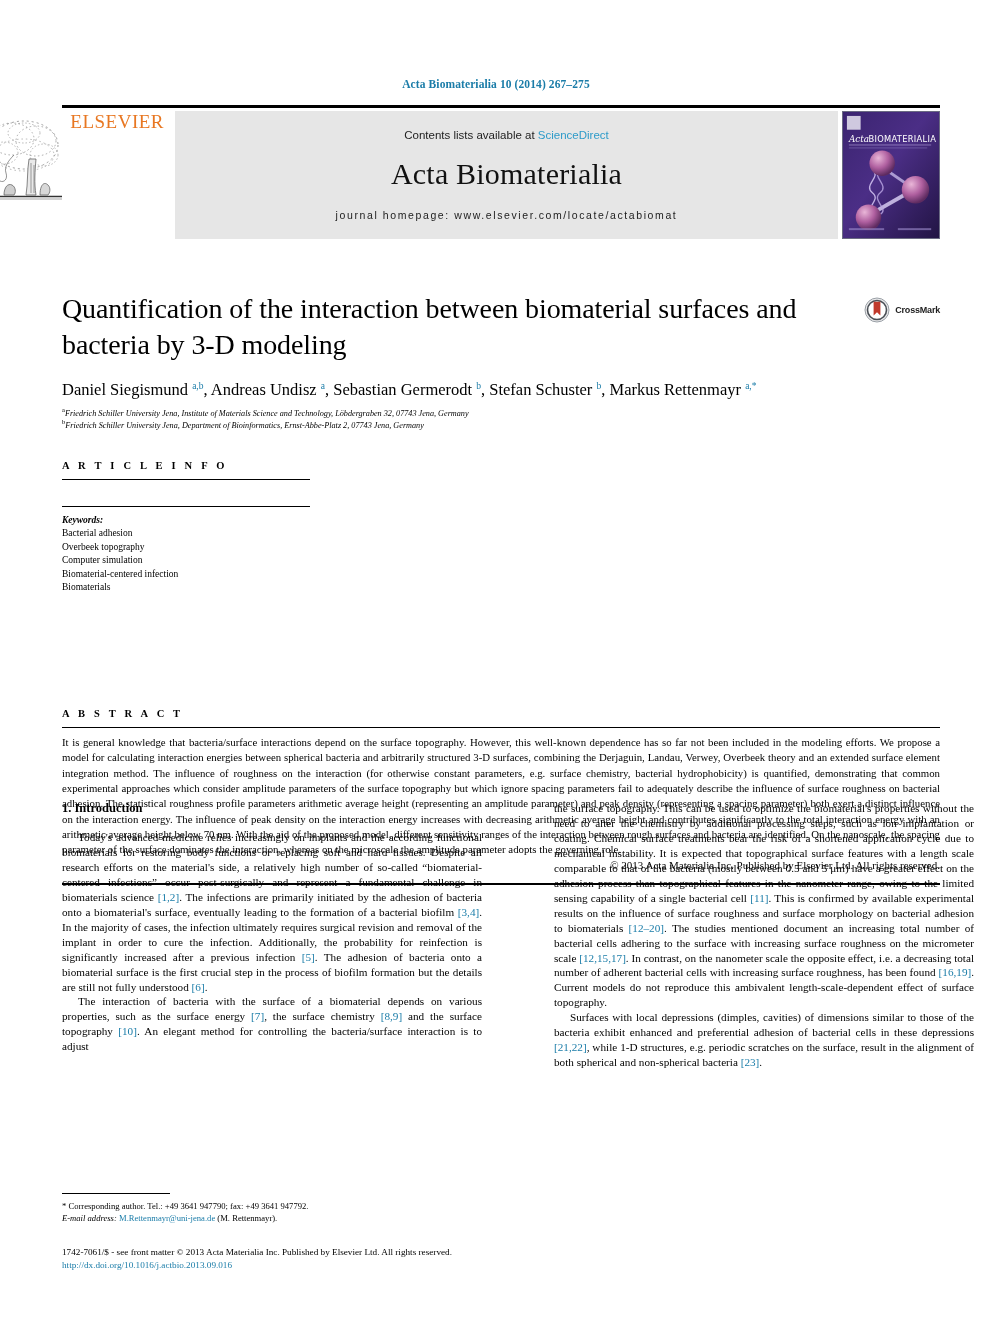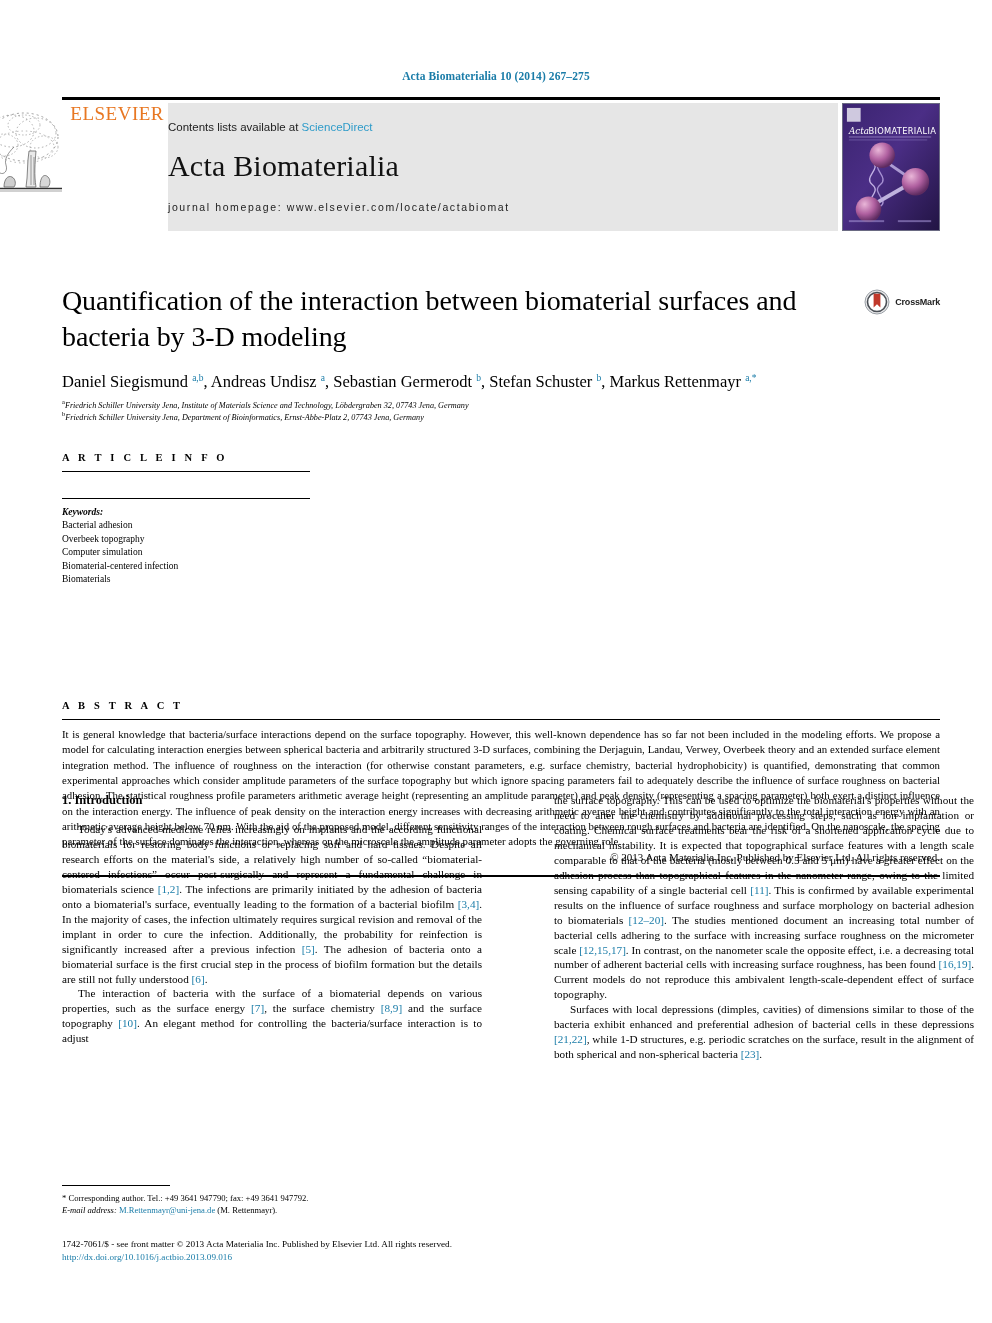"Acta Biomaterialia 10 (2014) 267–275" .page { top: 0 -> 8px }
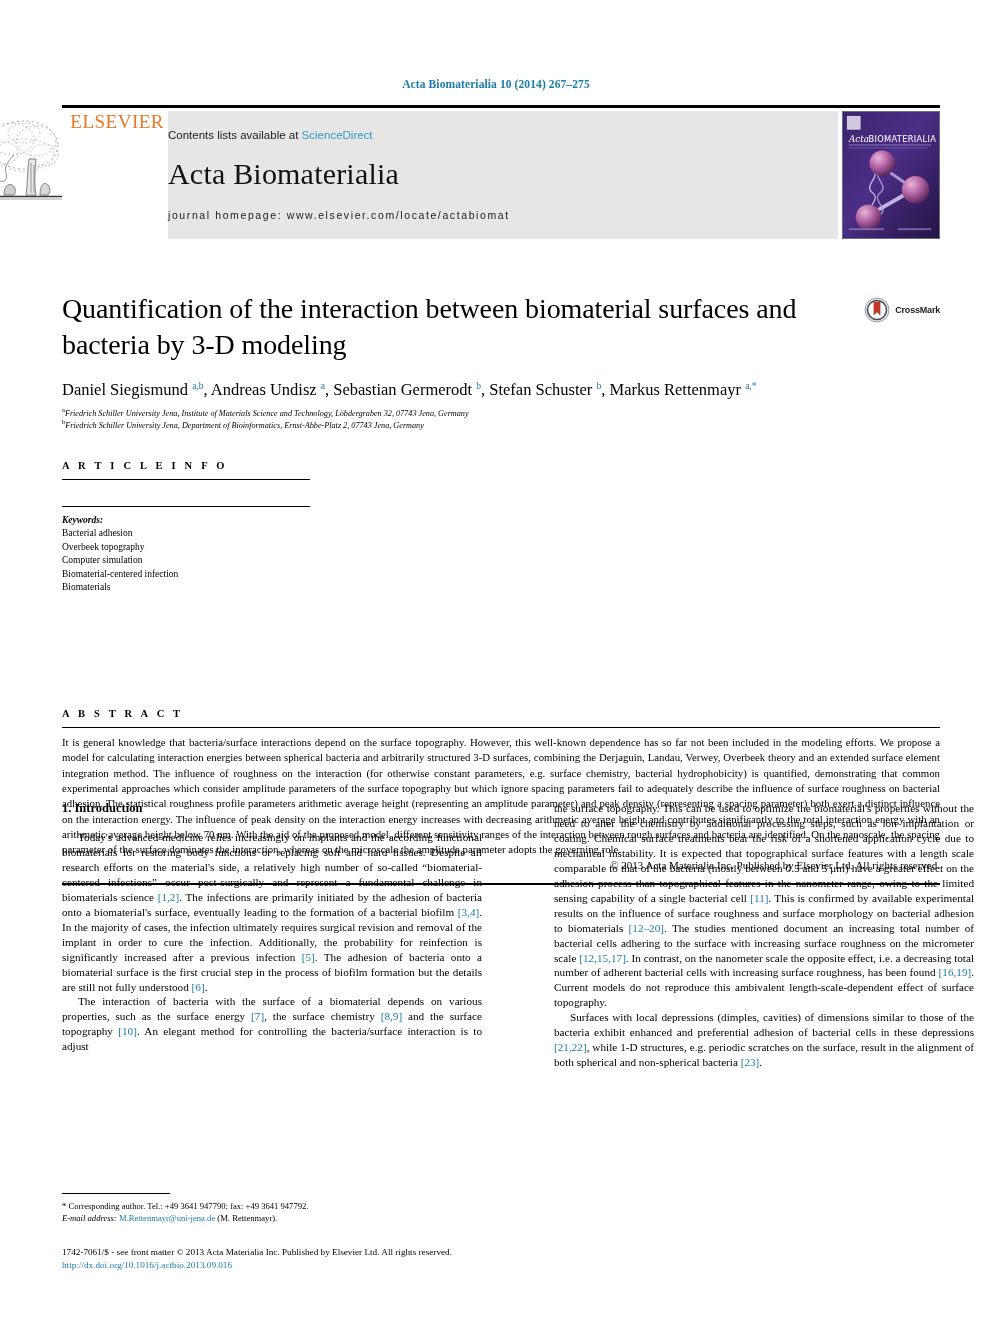"Contents lists available at" .journal-band { align-items: flex-start -> center; margin-left: 4px -> 11px }
